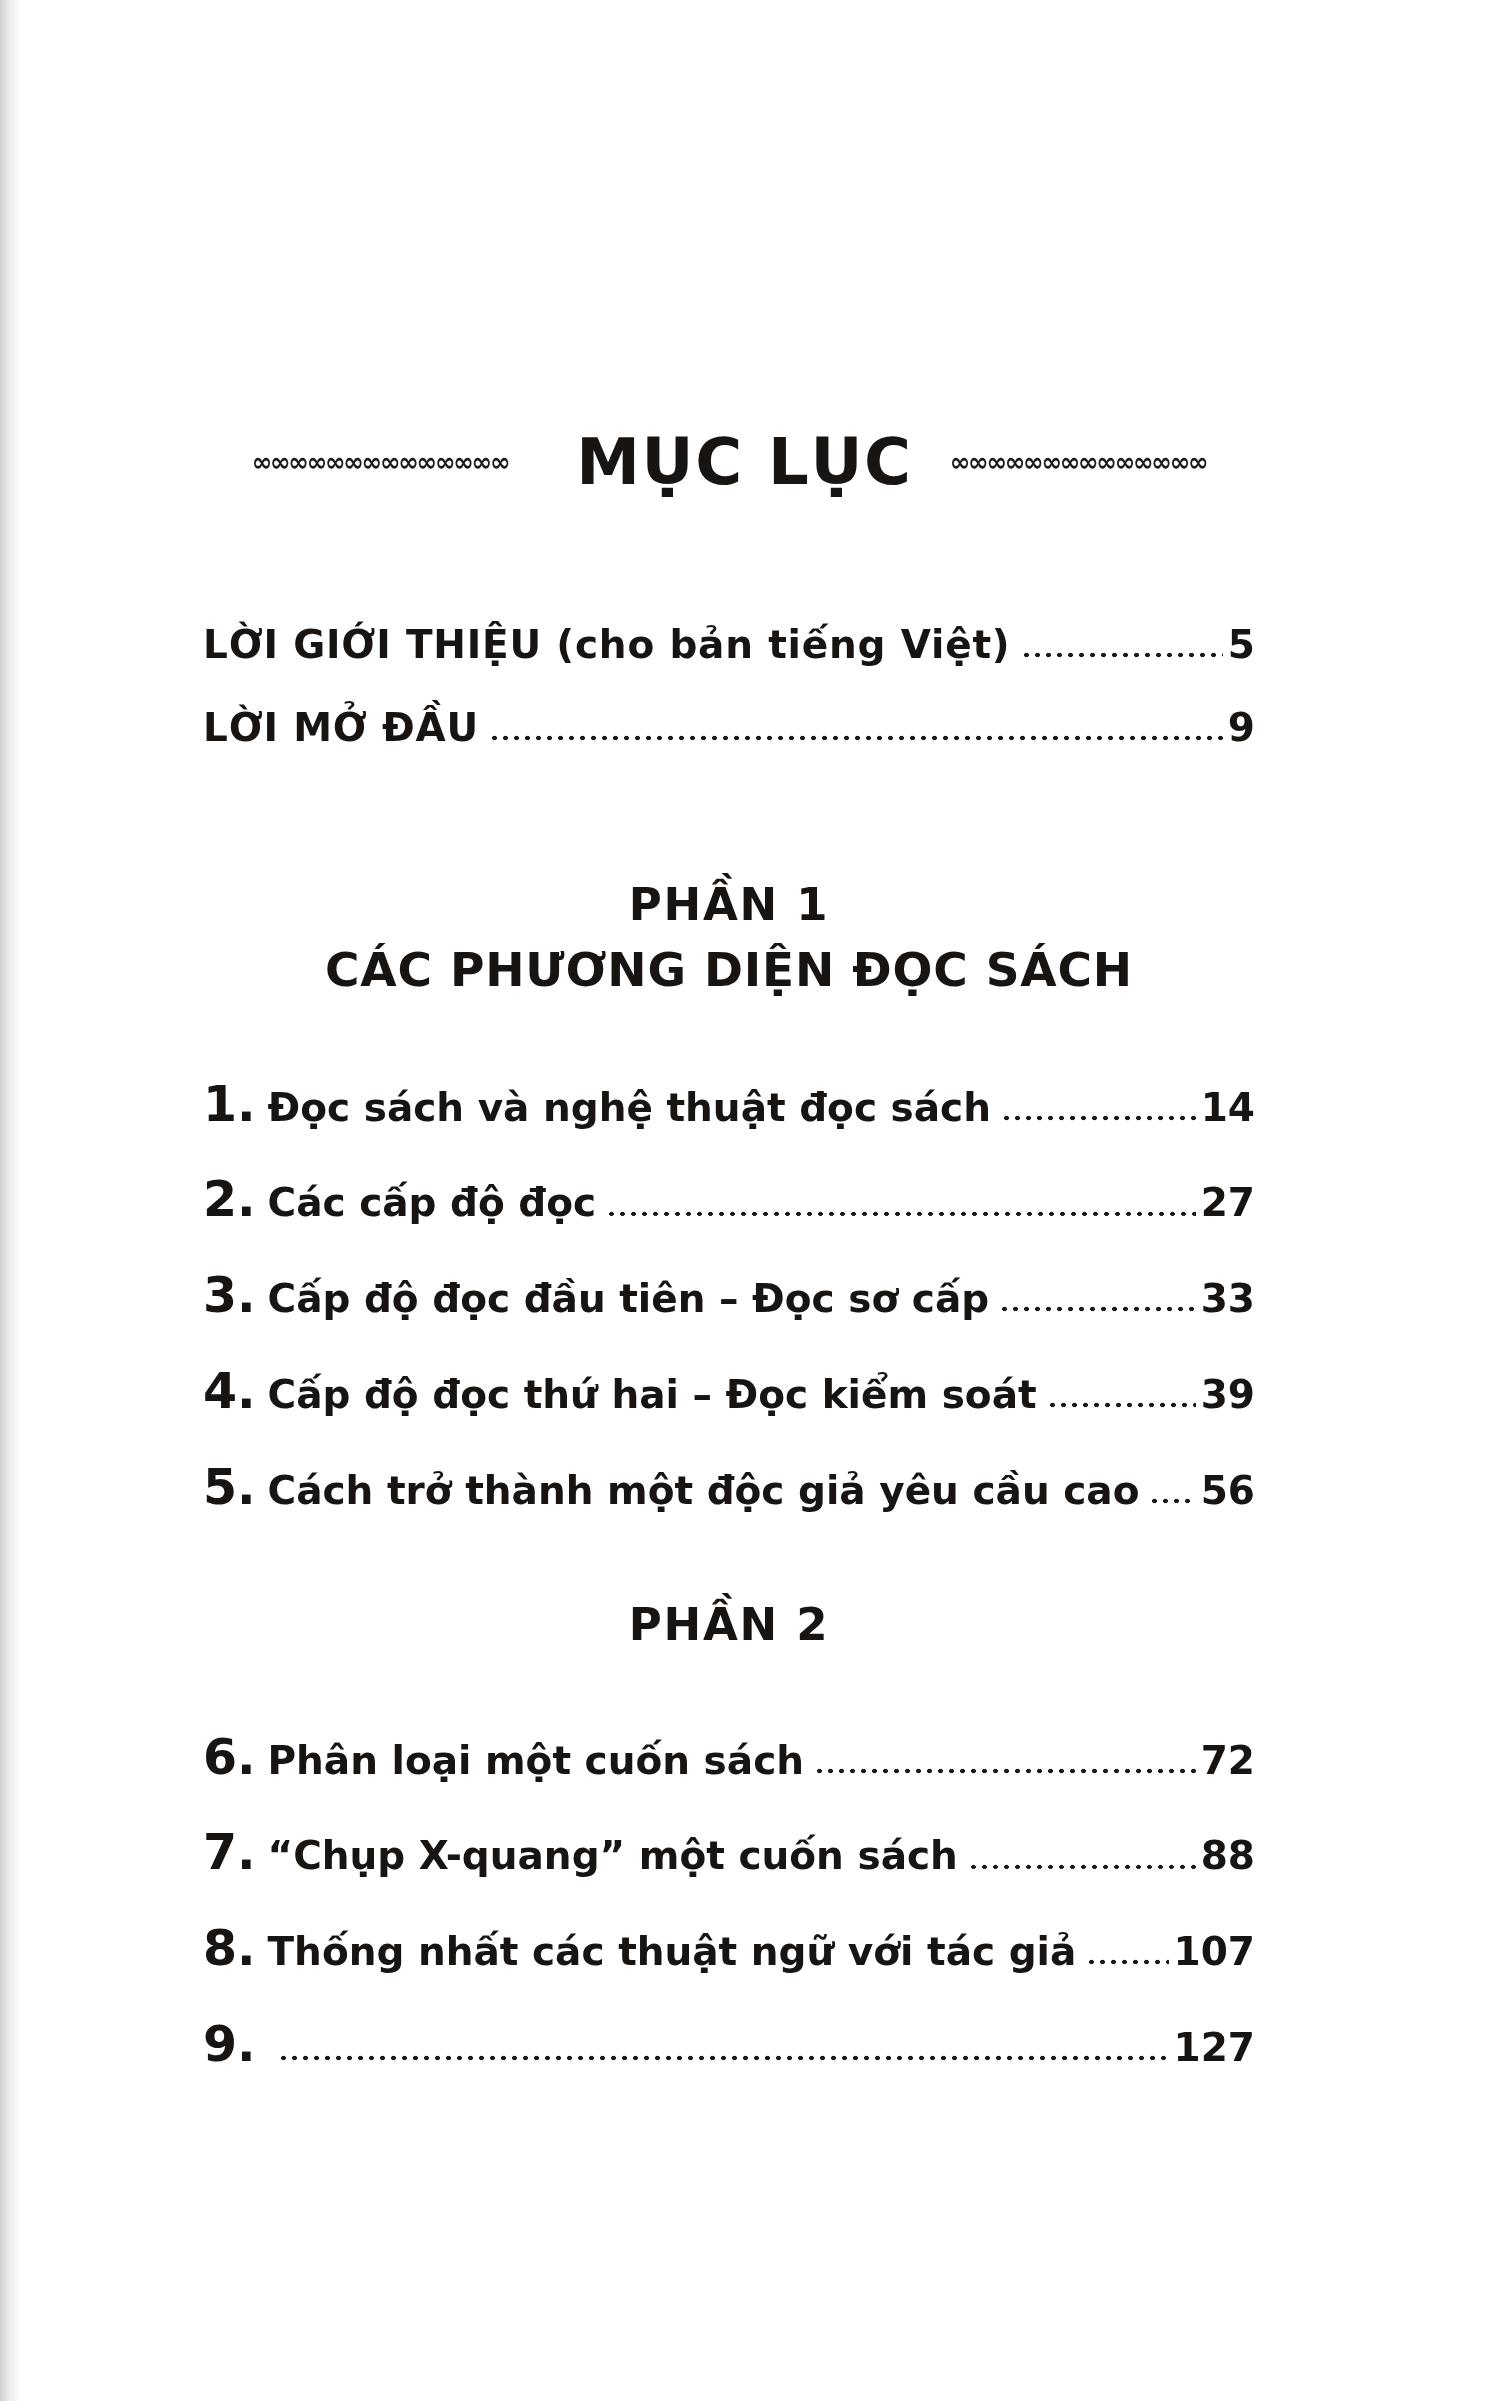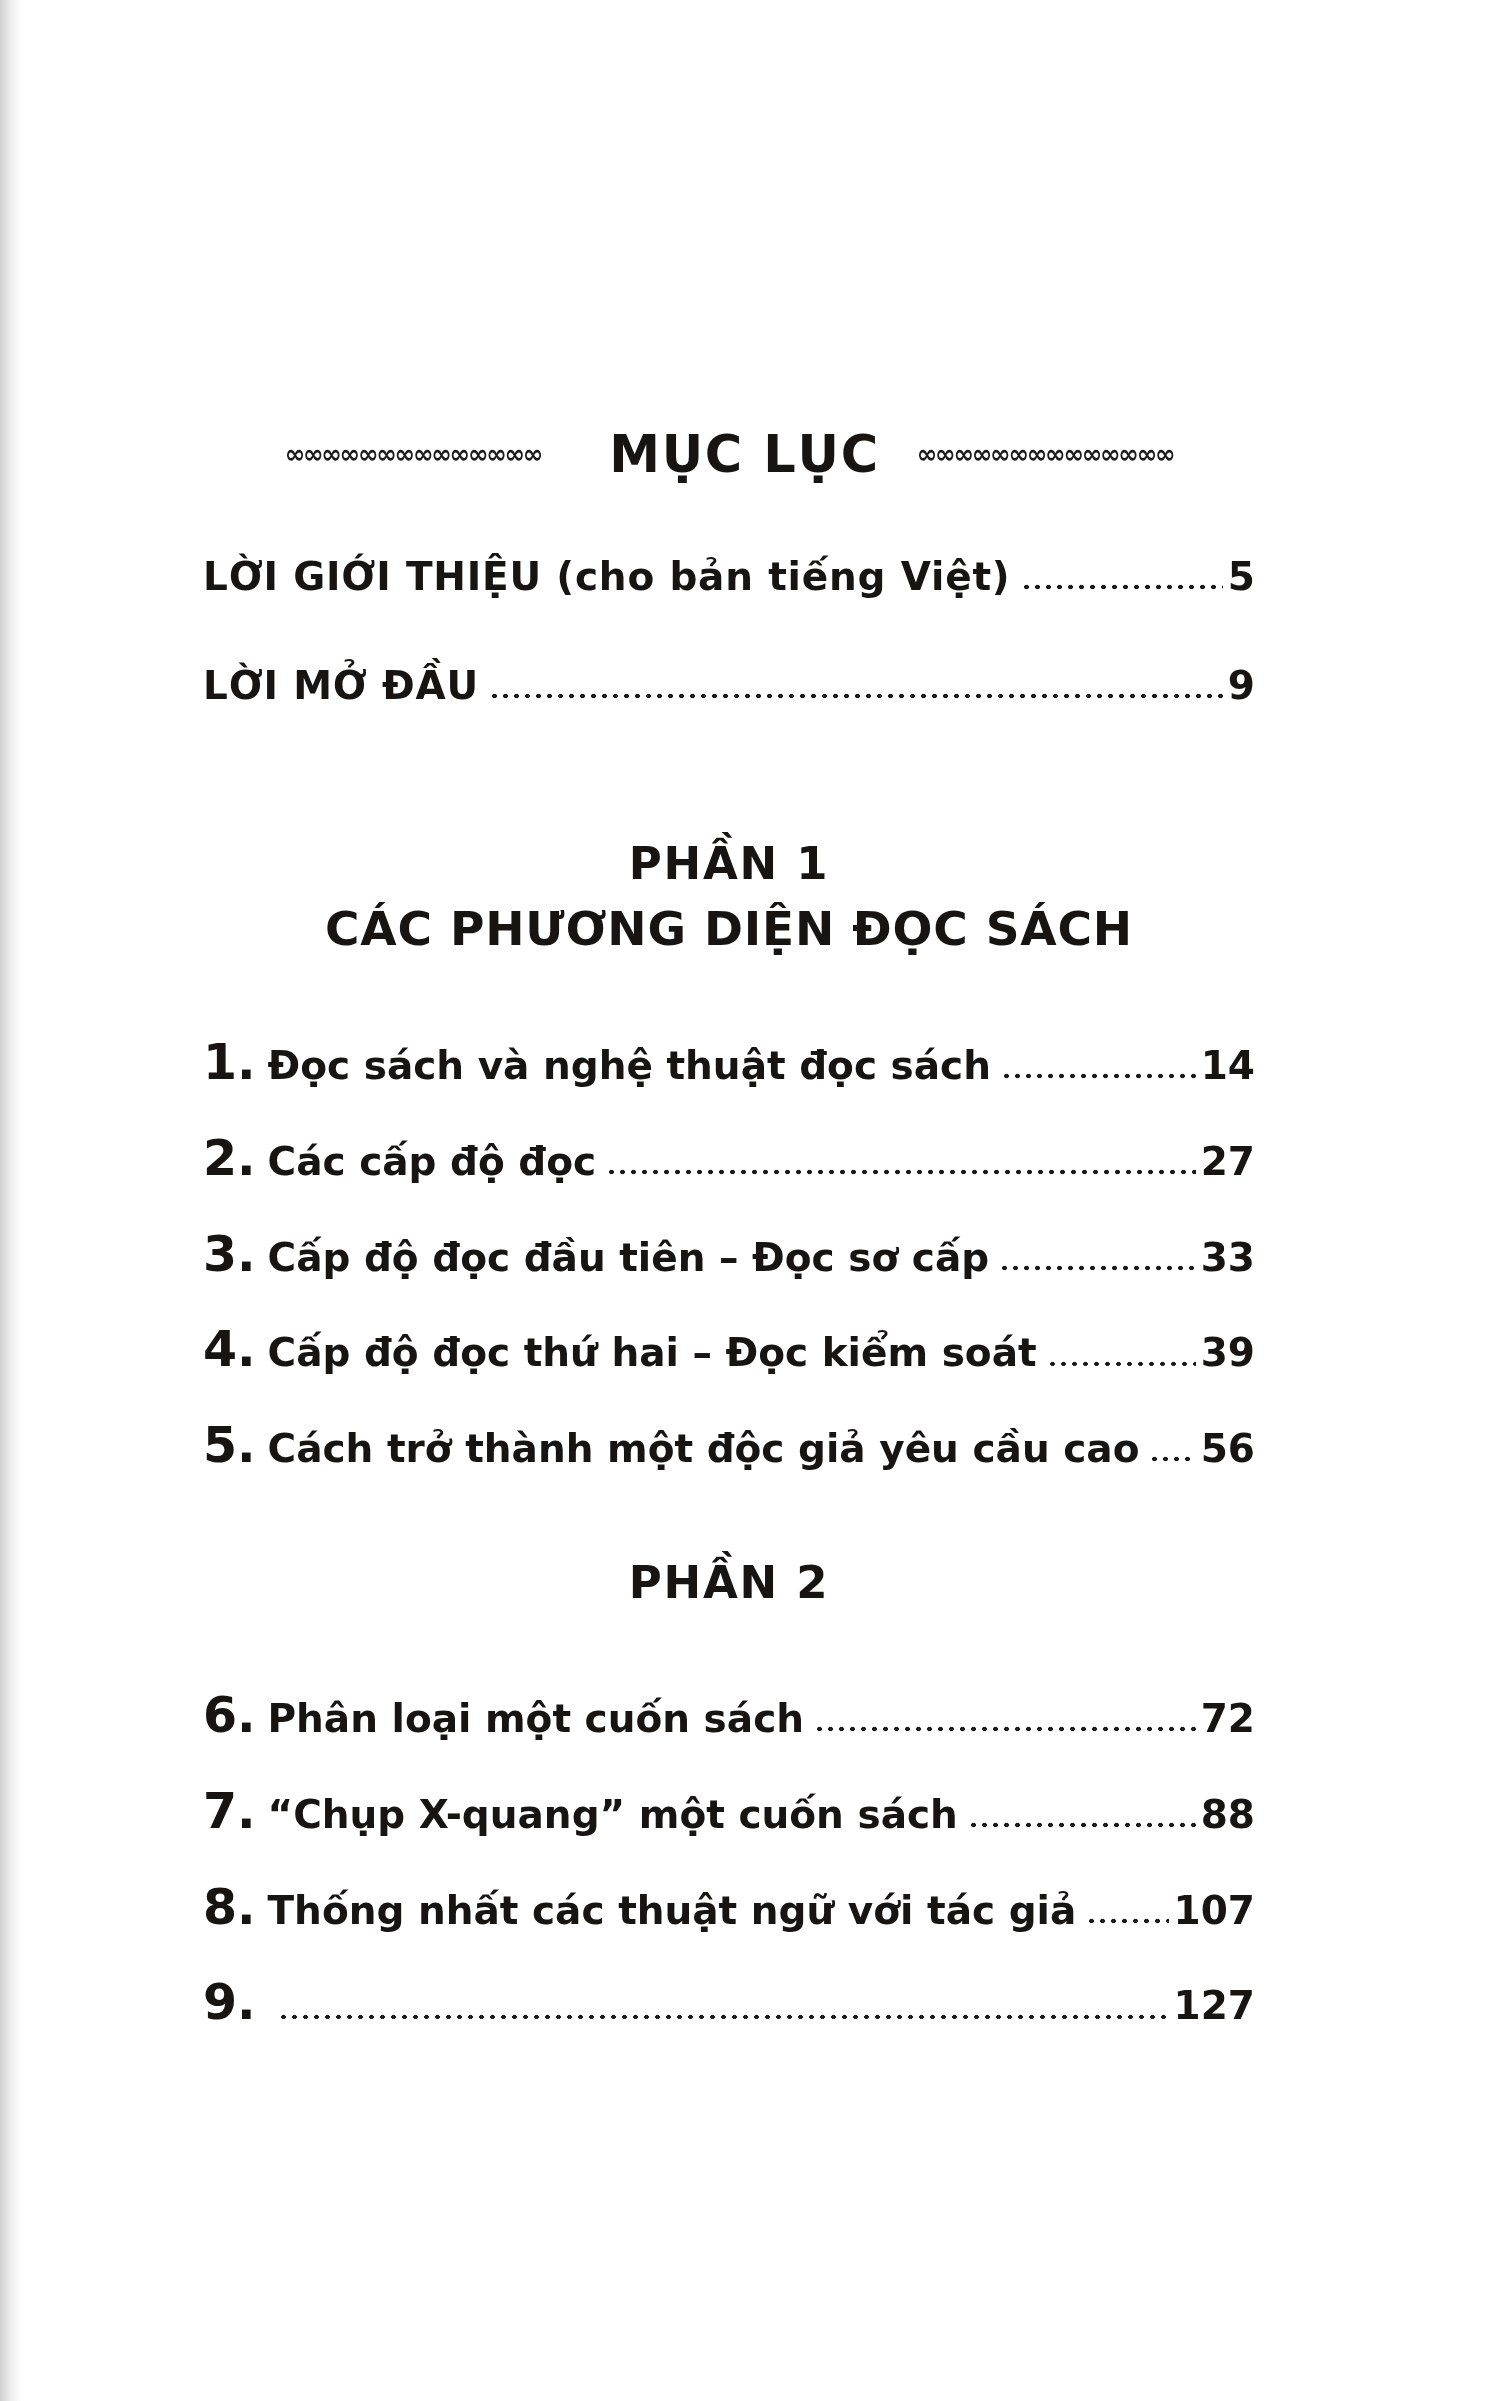"MỤC LỤC" .title { font-size: 51px -> 64px }
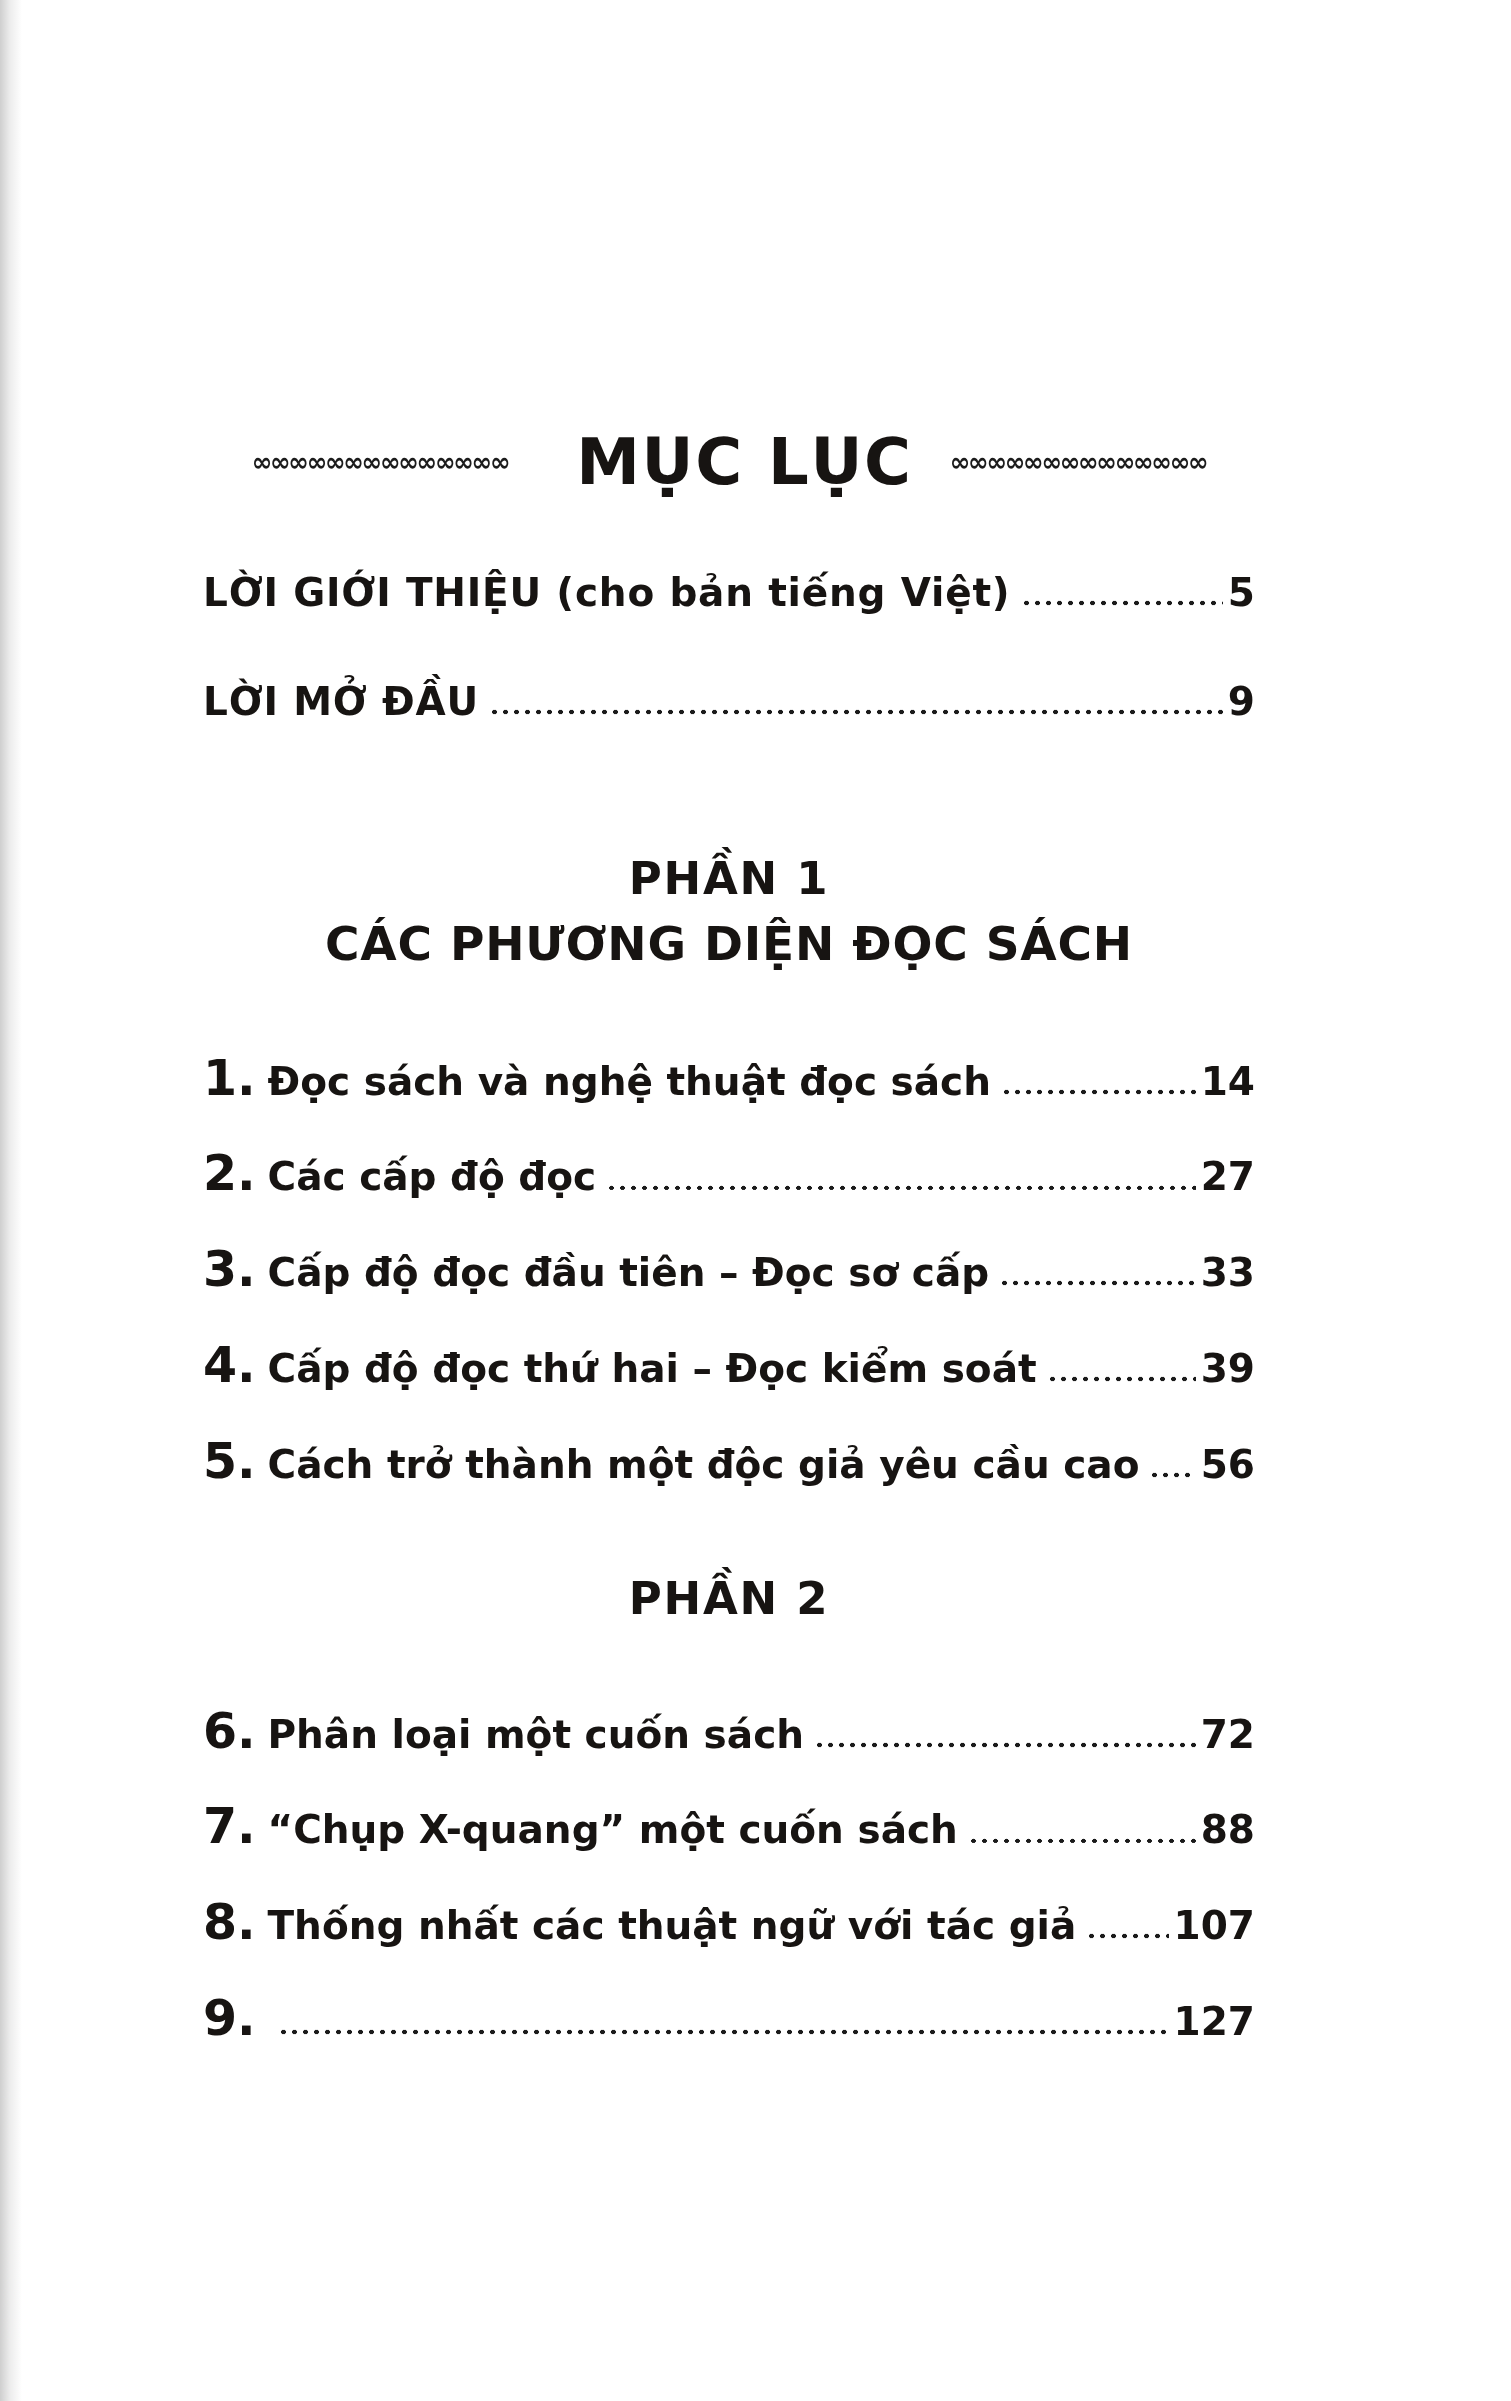"LỜI GIỚI THIỆU (cho bản" .front-matter { gap: 60px -> 34px; margin-top: 68px -> 120px }
